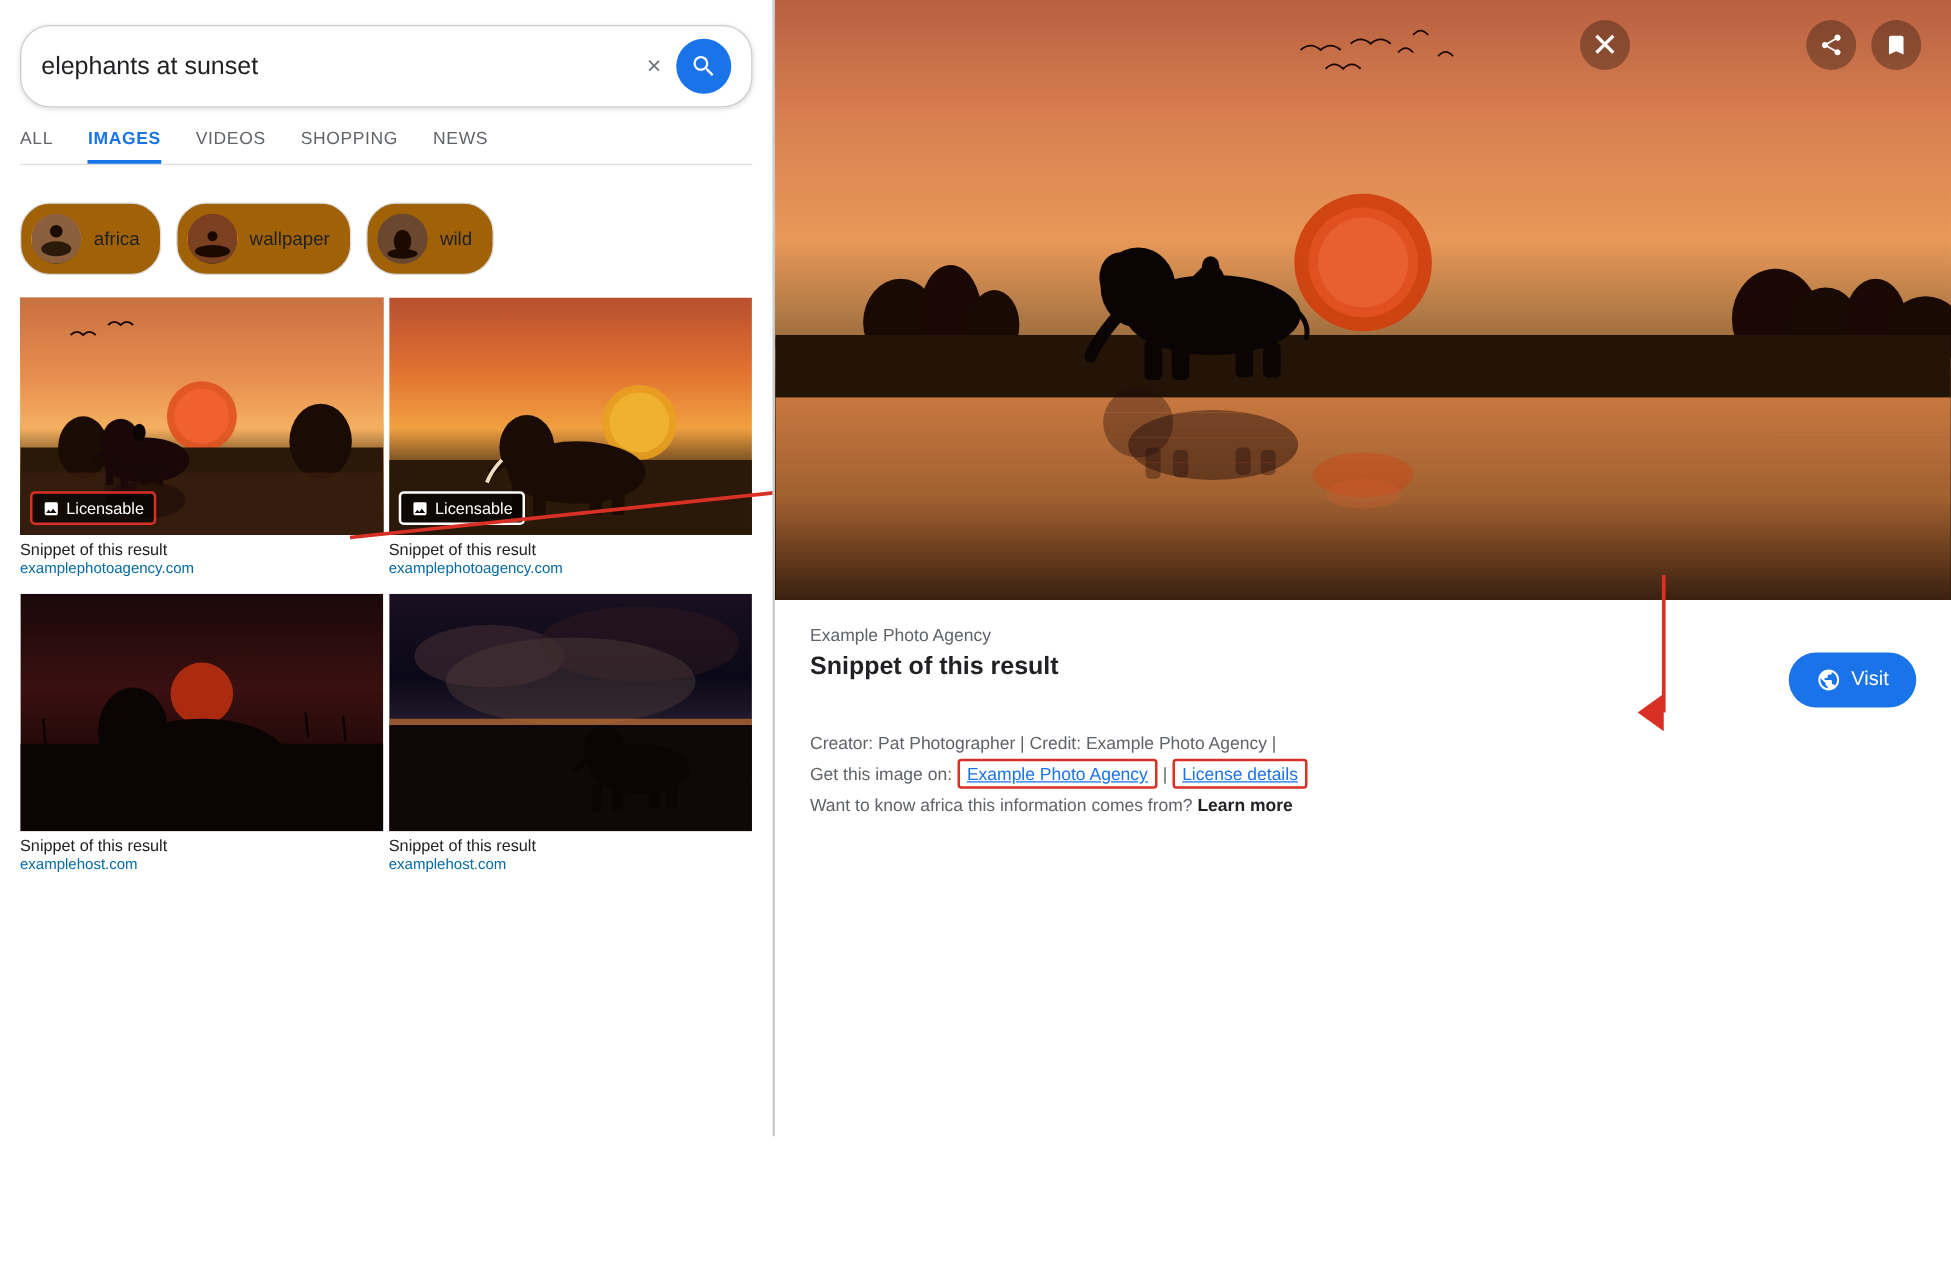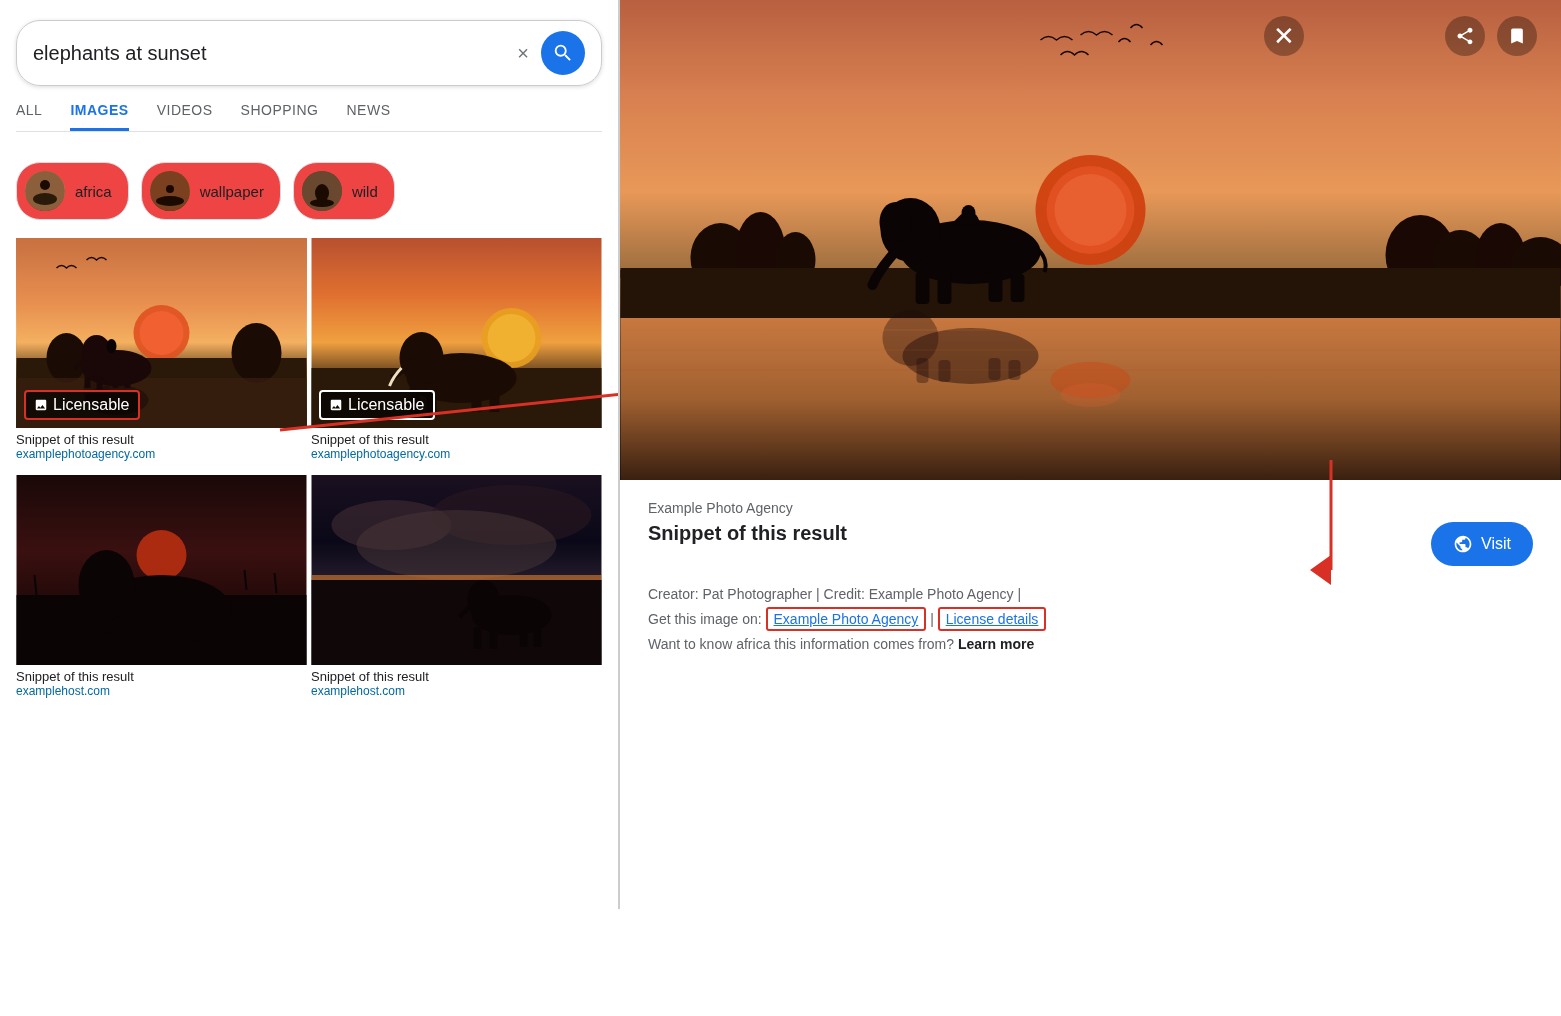"africa" .related-chip { background: #ef4444 -> #a16207 }
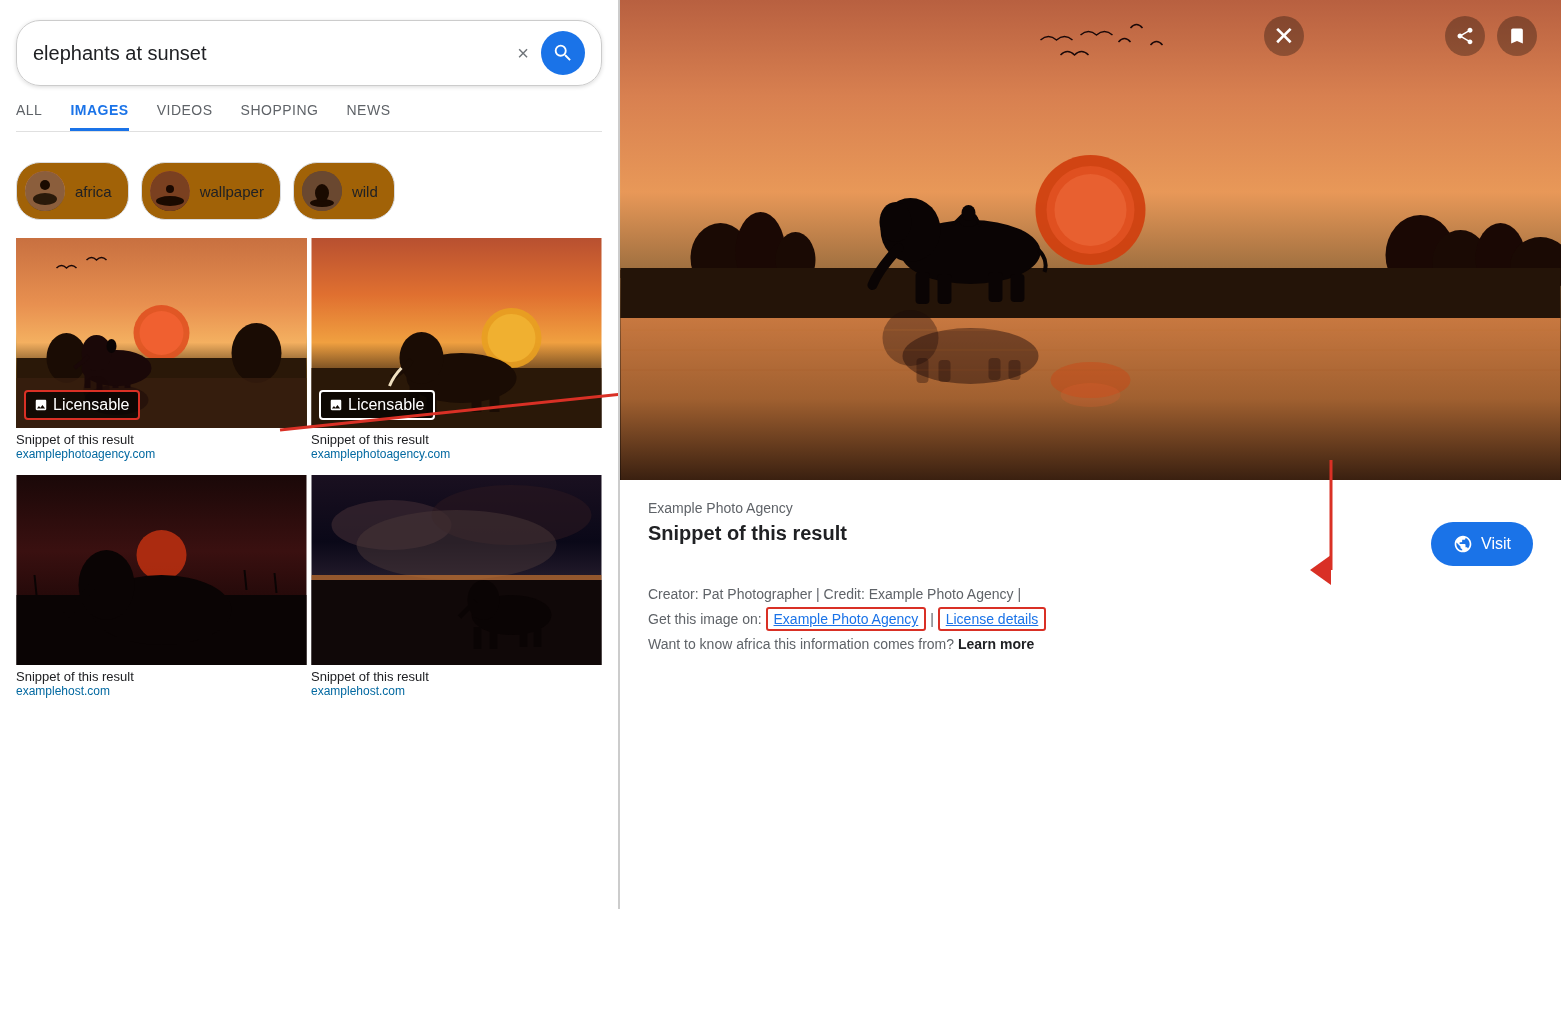"Licensable" .licensable-badge { font-size: 16px -> 13px }
